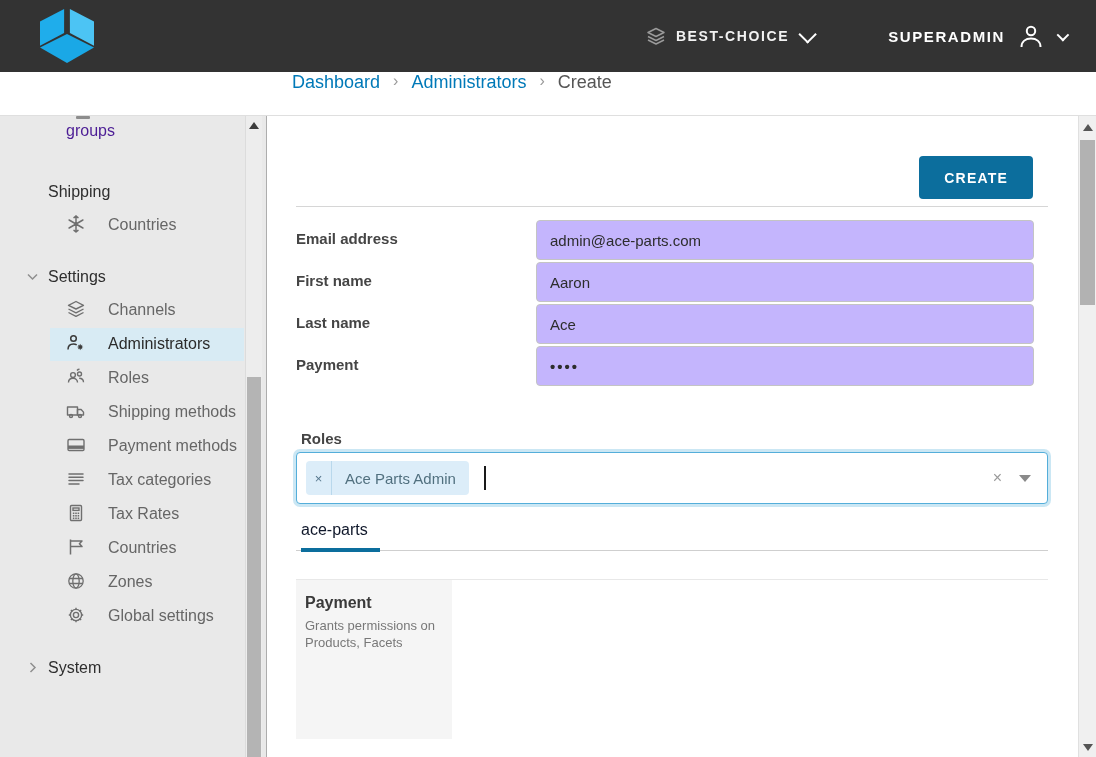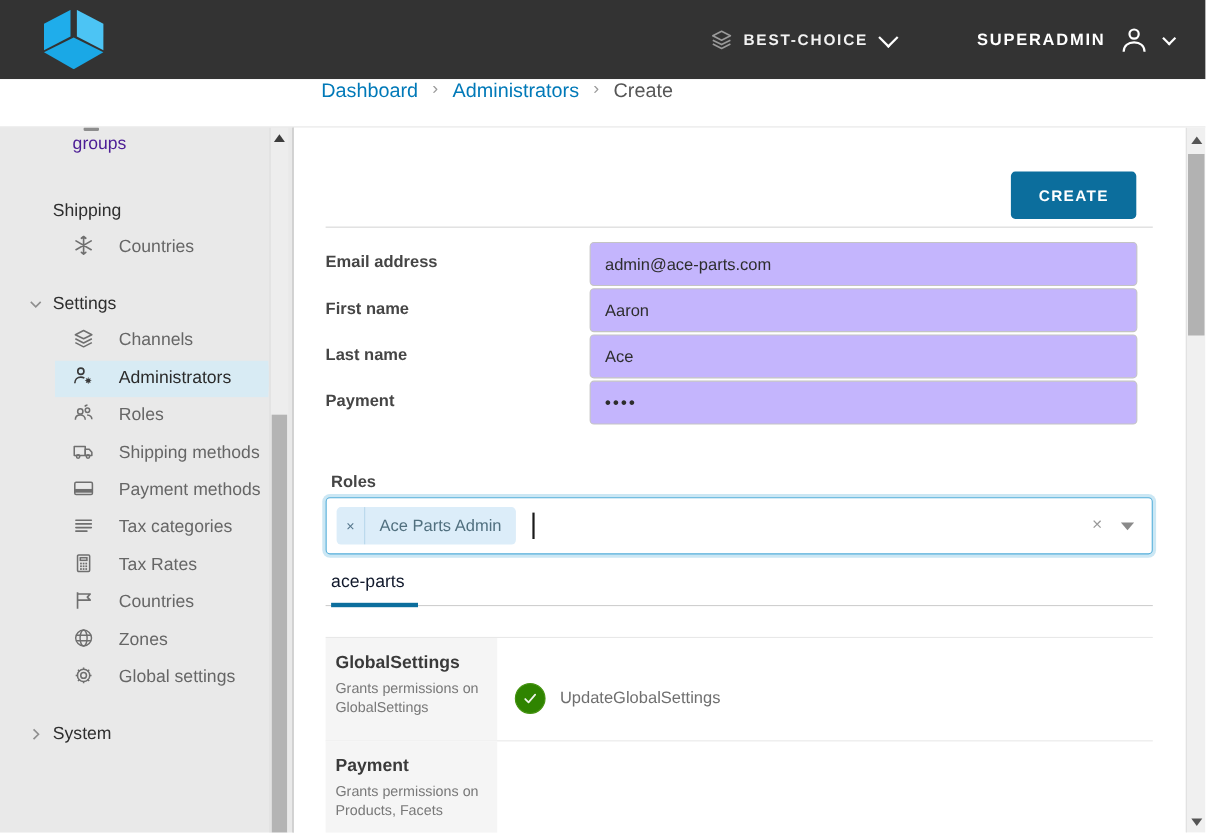"GlobalSettings" div.perm-row { html: <div> <div> <div>GlobalSettings</div> <div>Grants permissions on GlobalSettings</div> </div> <div> <div> <span> <svg> <path></path> </svg> </span> <span>UpdateGlobalSettings</span> </div> </div> </div> -> none }
